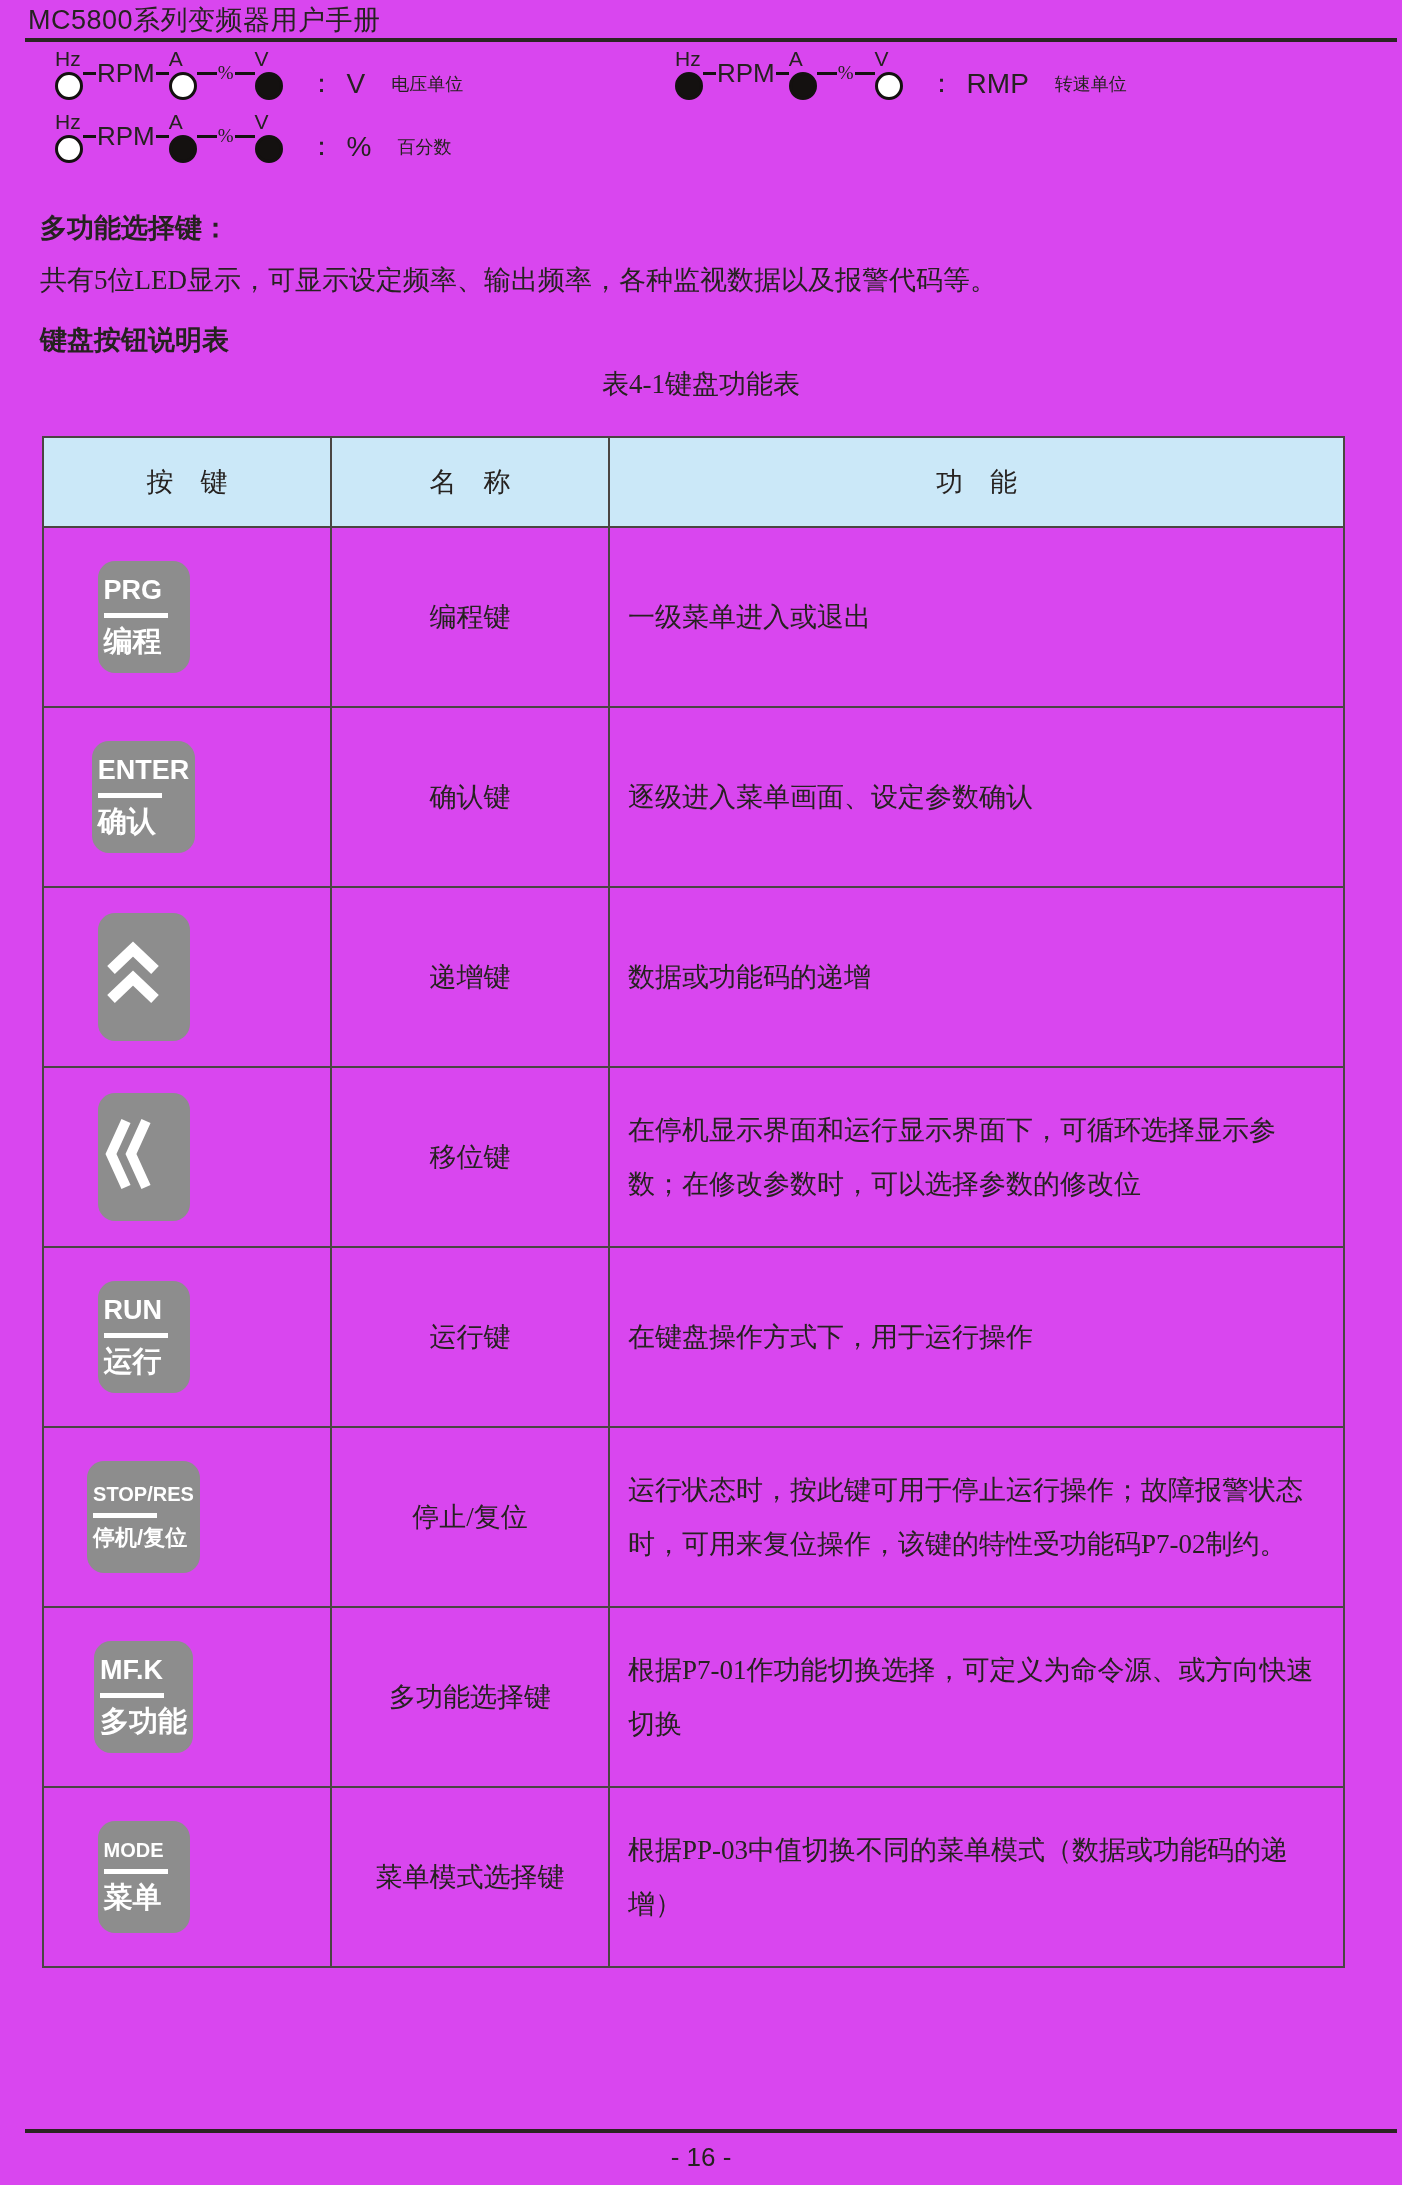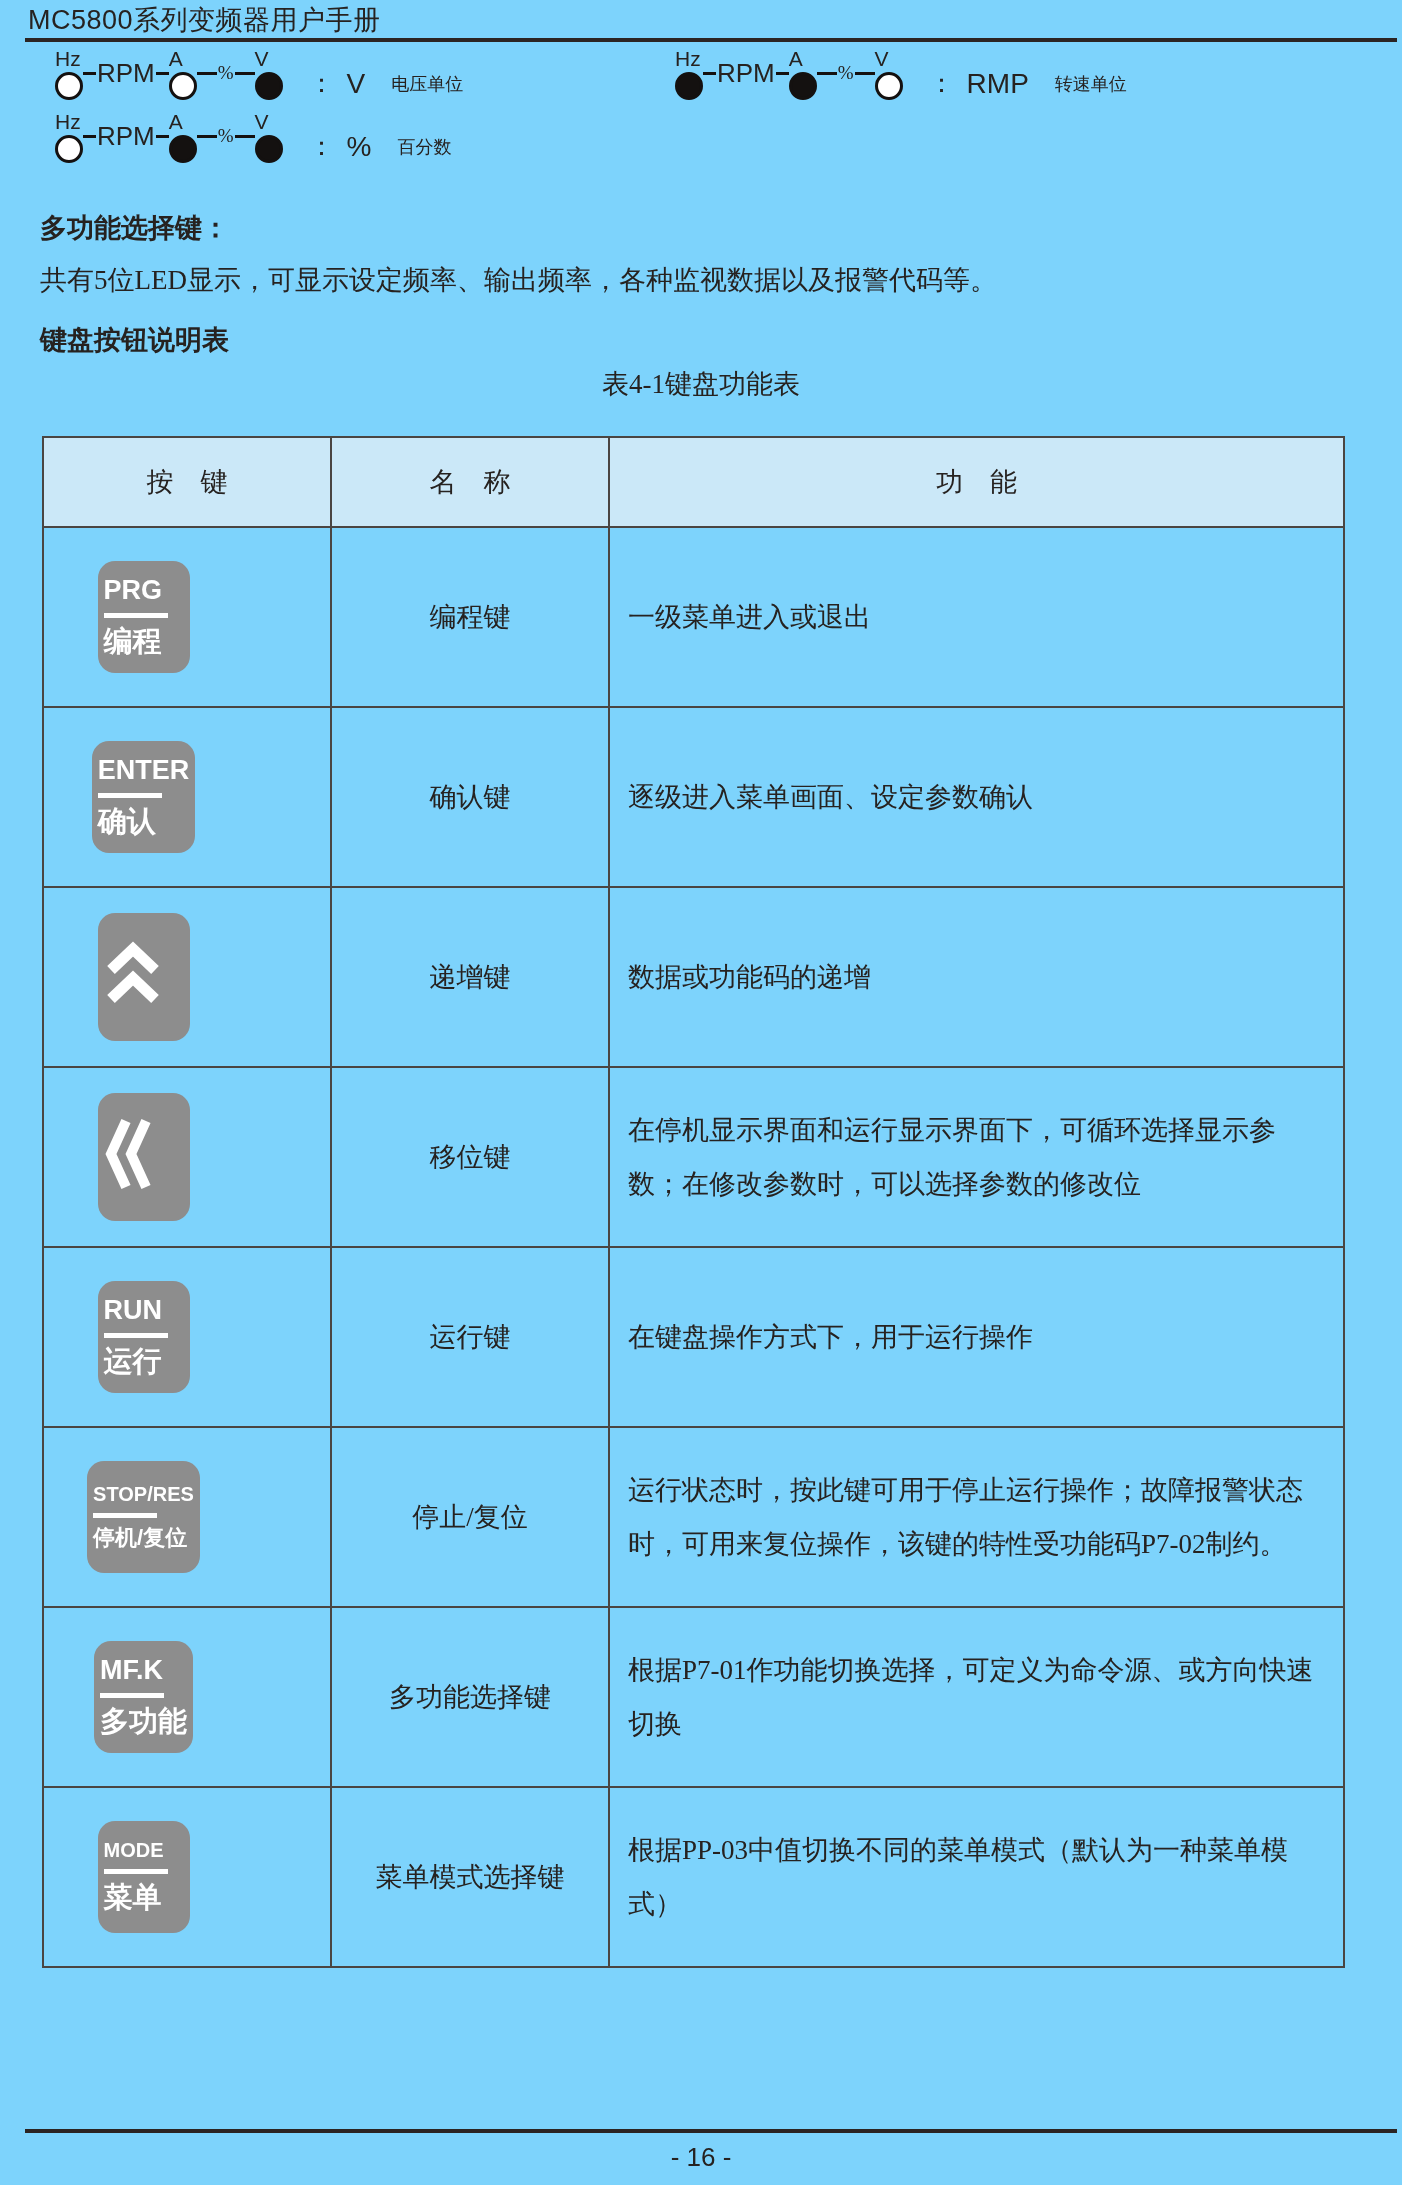"MC5800系列变频器用户手册" .page { background: #7dd3fc -> #d946ef }
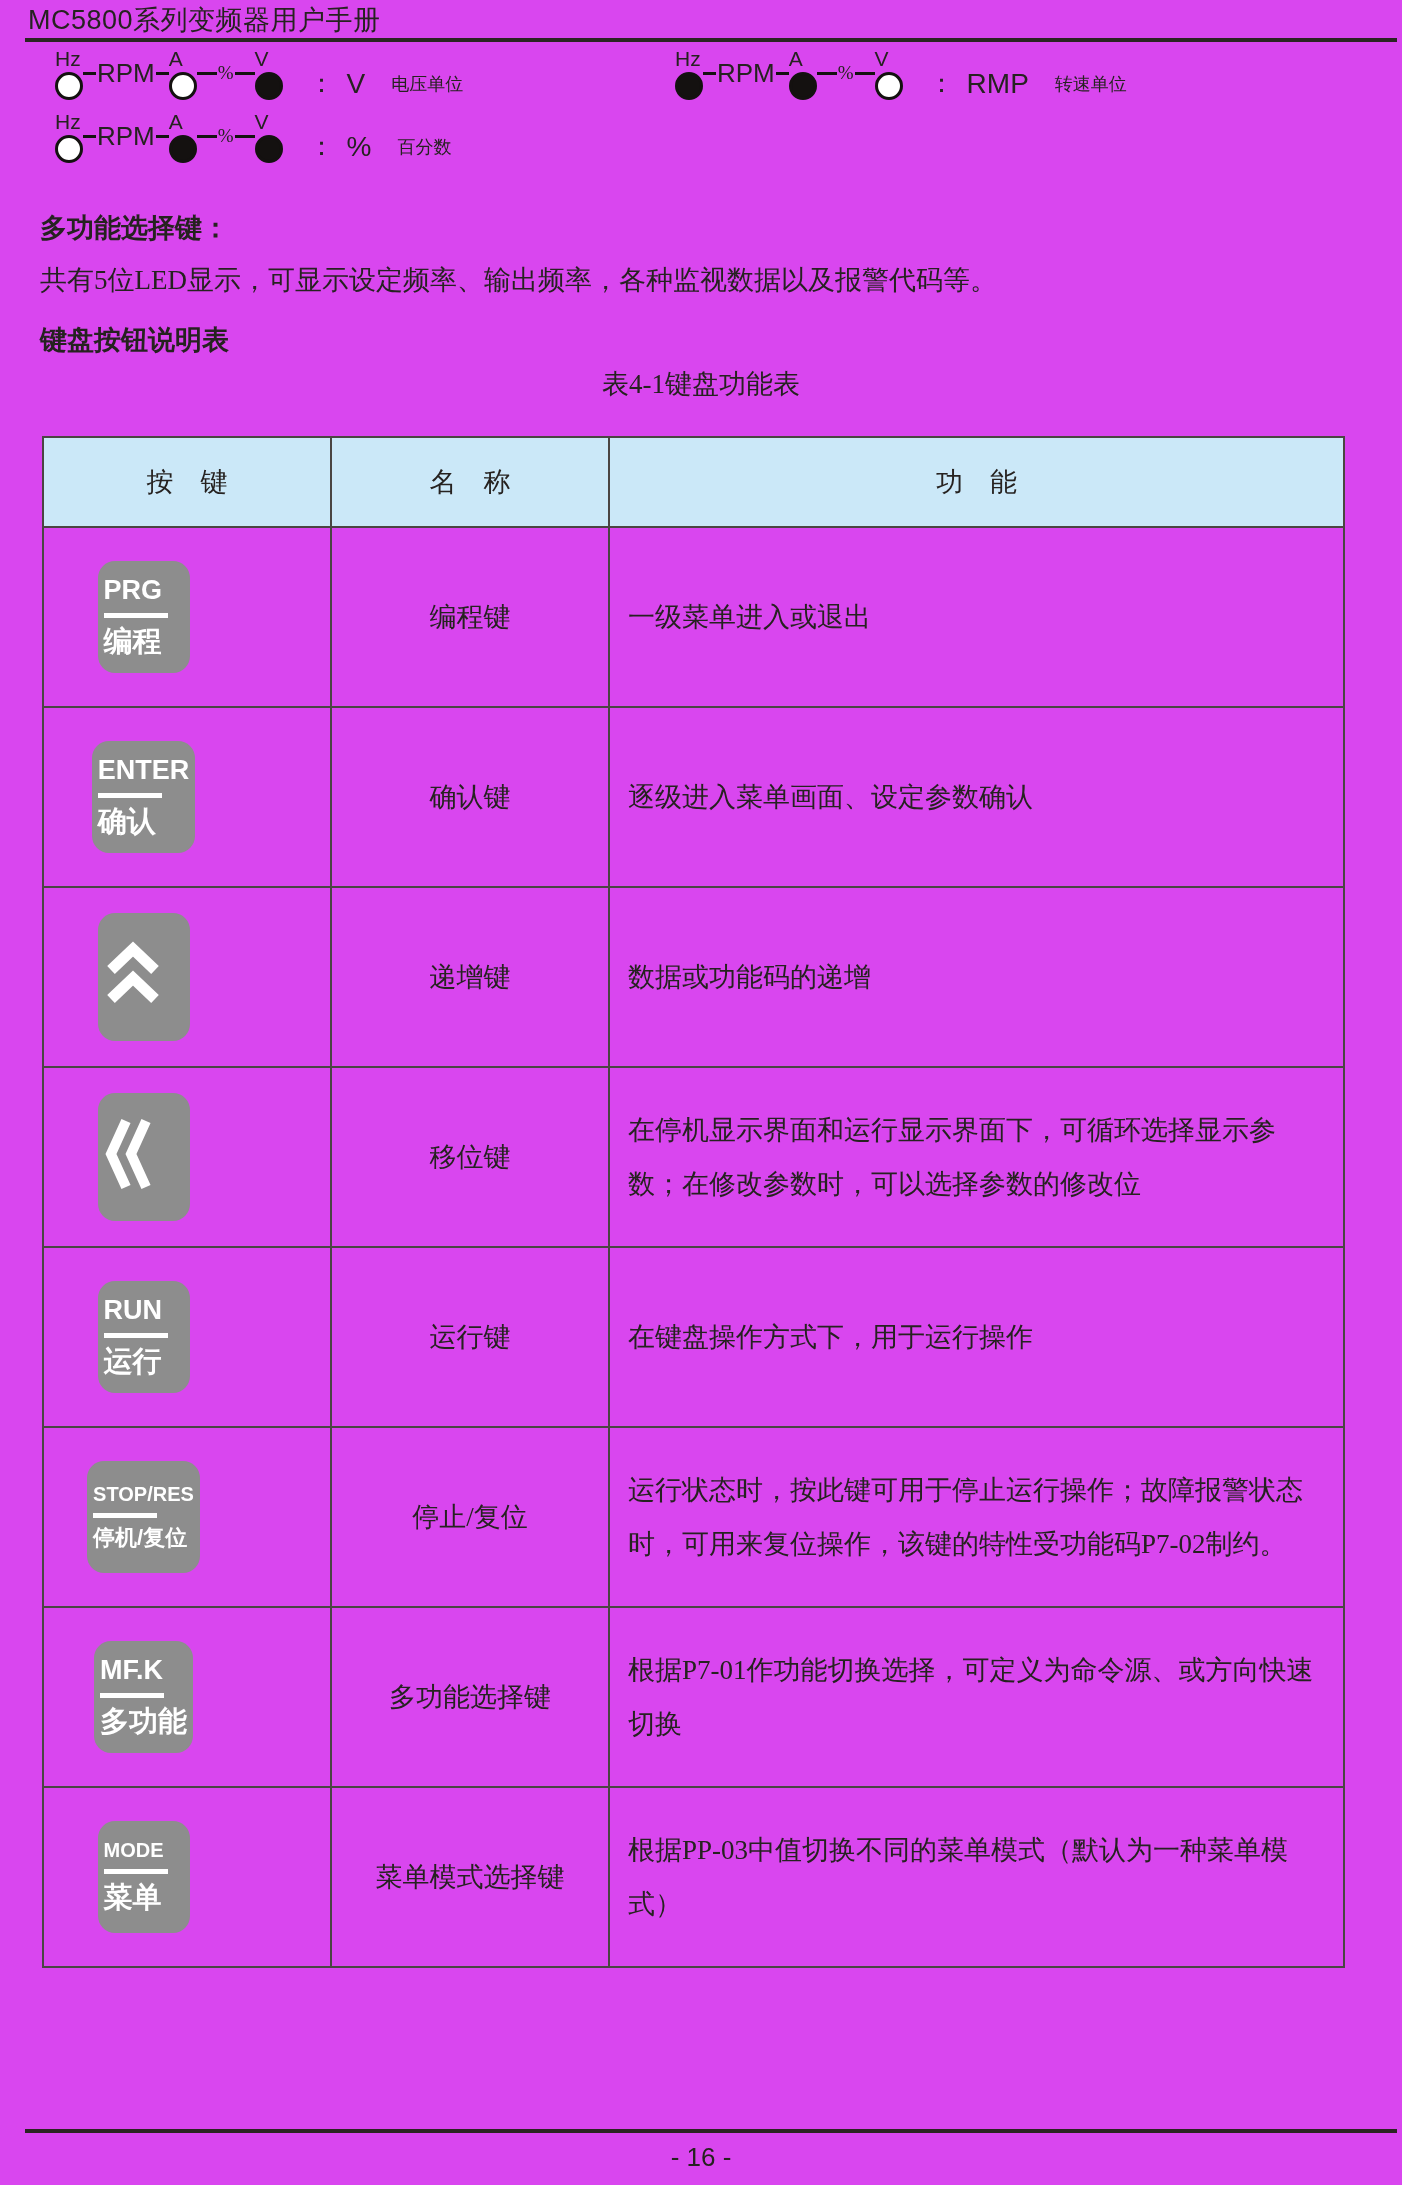"根据PP-03中值切换不同的菜单模式（默认为一种菜单模式）" td.col-func { text: 默认为一种菜单模式 -> 数据或功能码的递增 }
